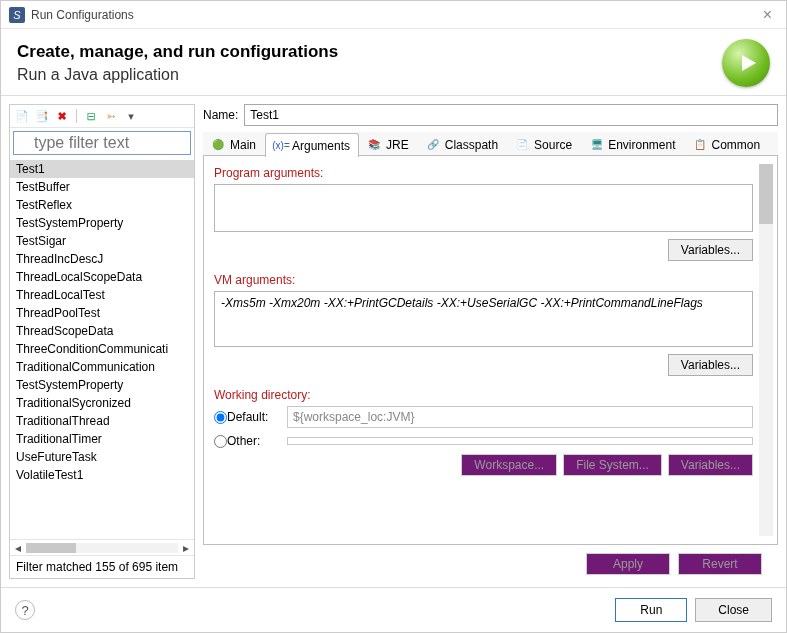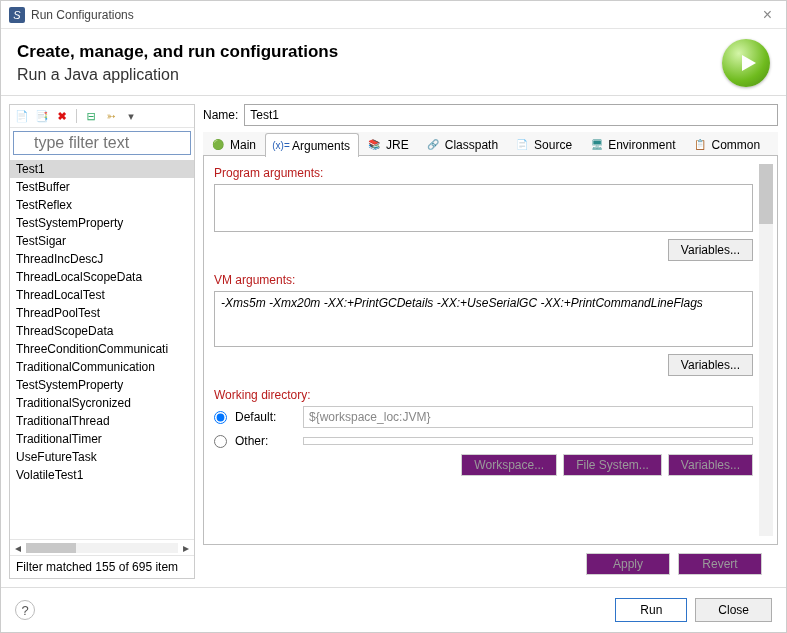"Default:" .radio-row { gap: 8px -> 0 }
